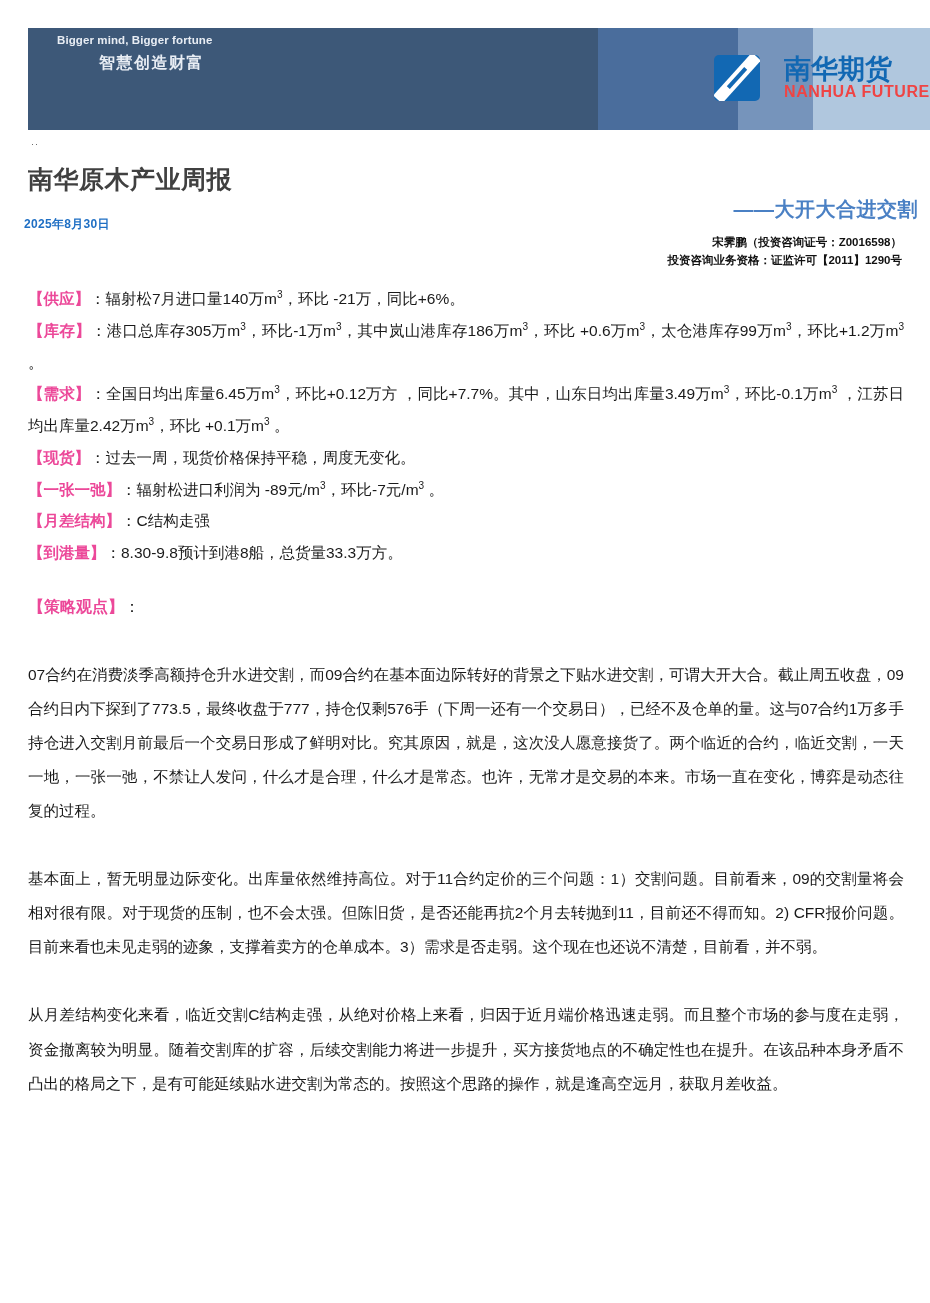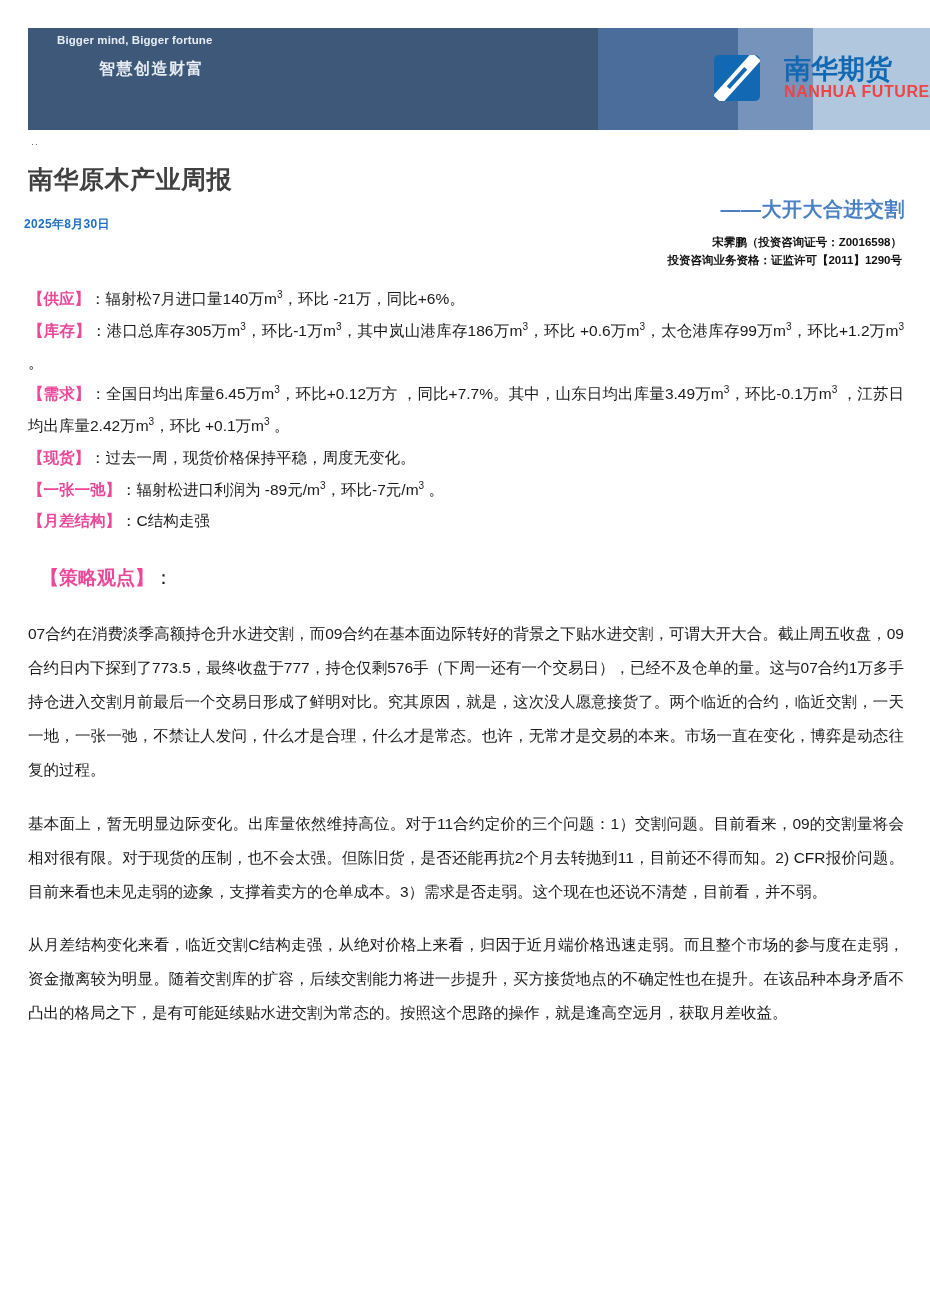"智慧创造财富" .slogan-cn { margin-top: 10px -> 4px }
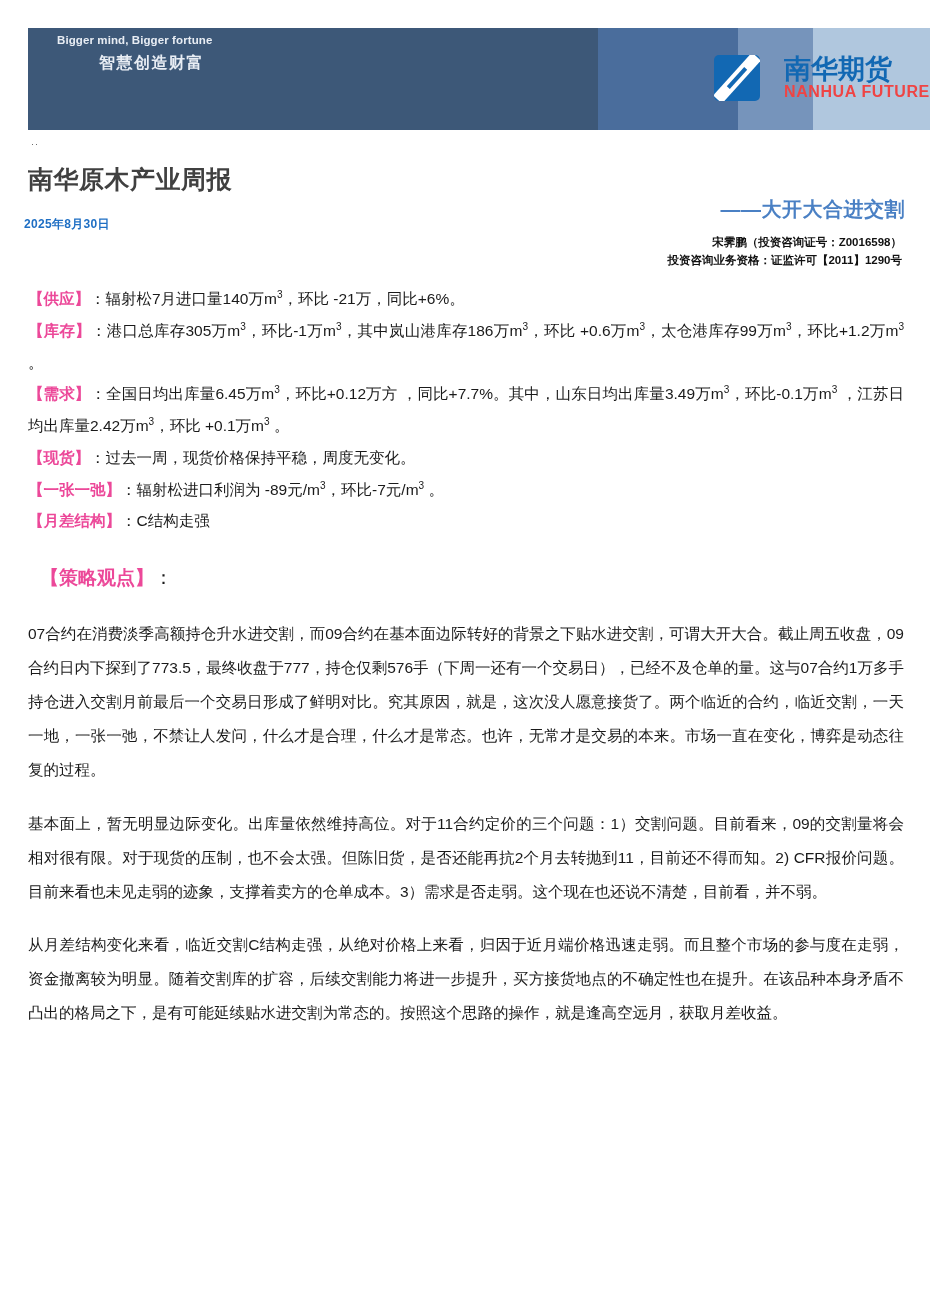"——大开大合进交割" .doc-subtitle { right: 25px -> 12px }
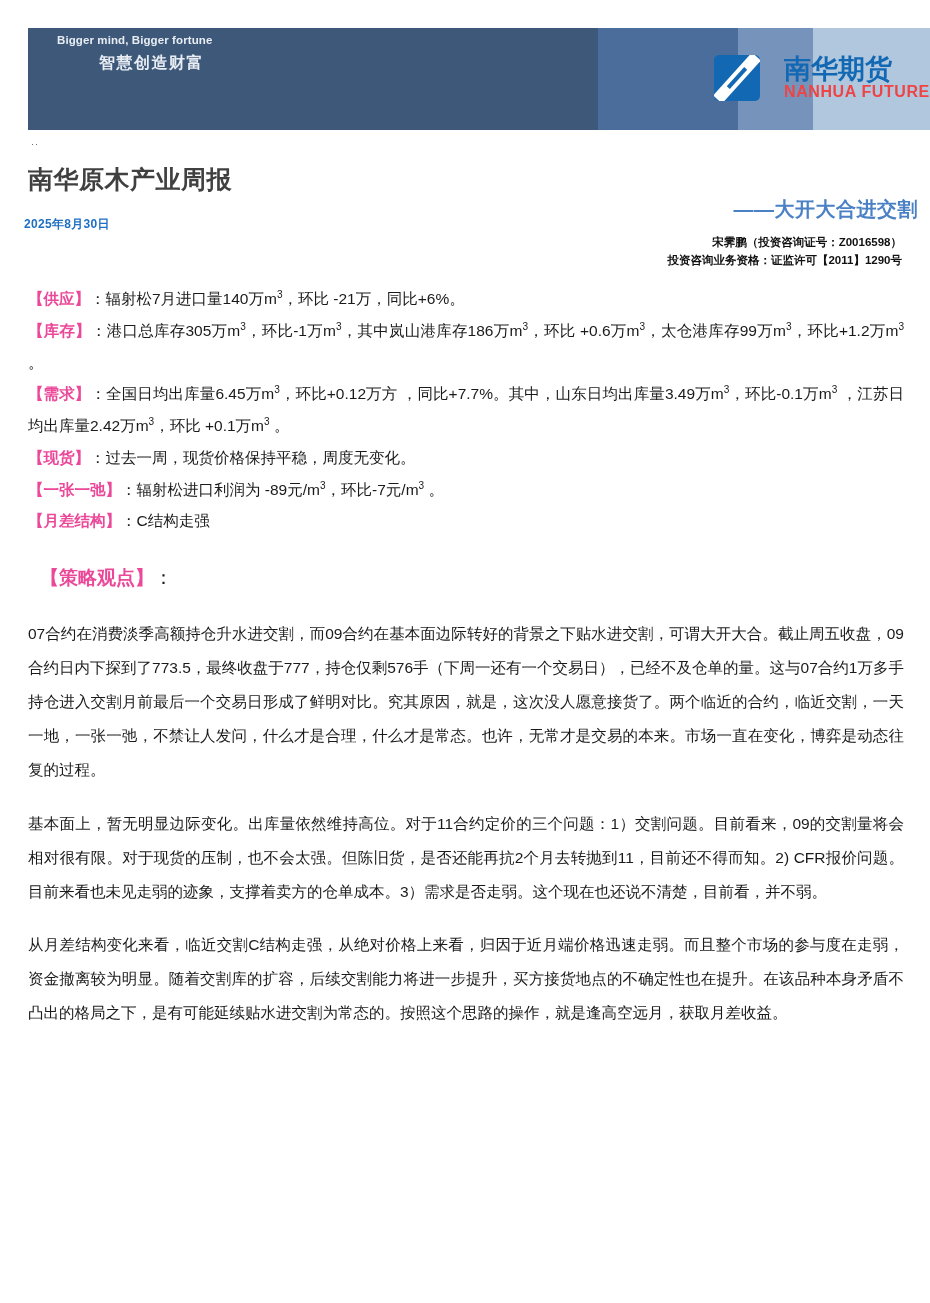"【到港量】：8.30-9.8预计到港8船，总货量33.3万方。" div.summary-line { html: none -> <div> <span>【到港量】</span><span>：</span><span>8.30-9.8预计到港8船，总货量33.3万方。</span> </div> }
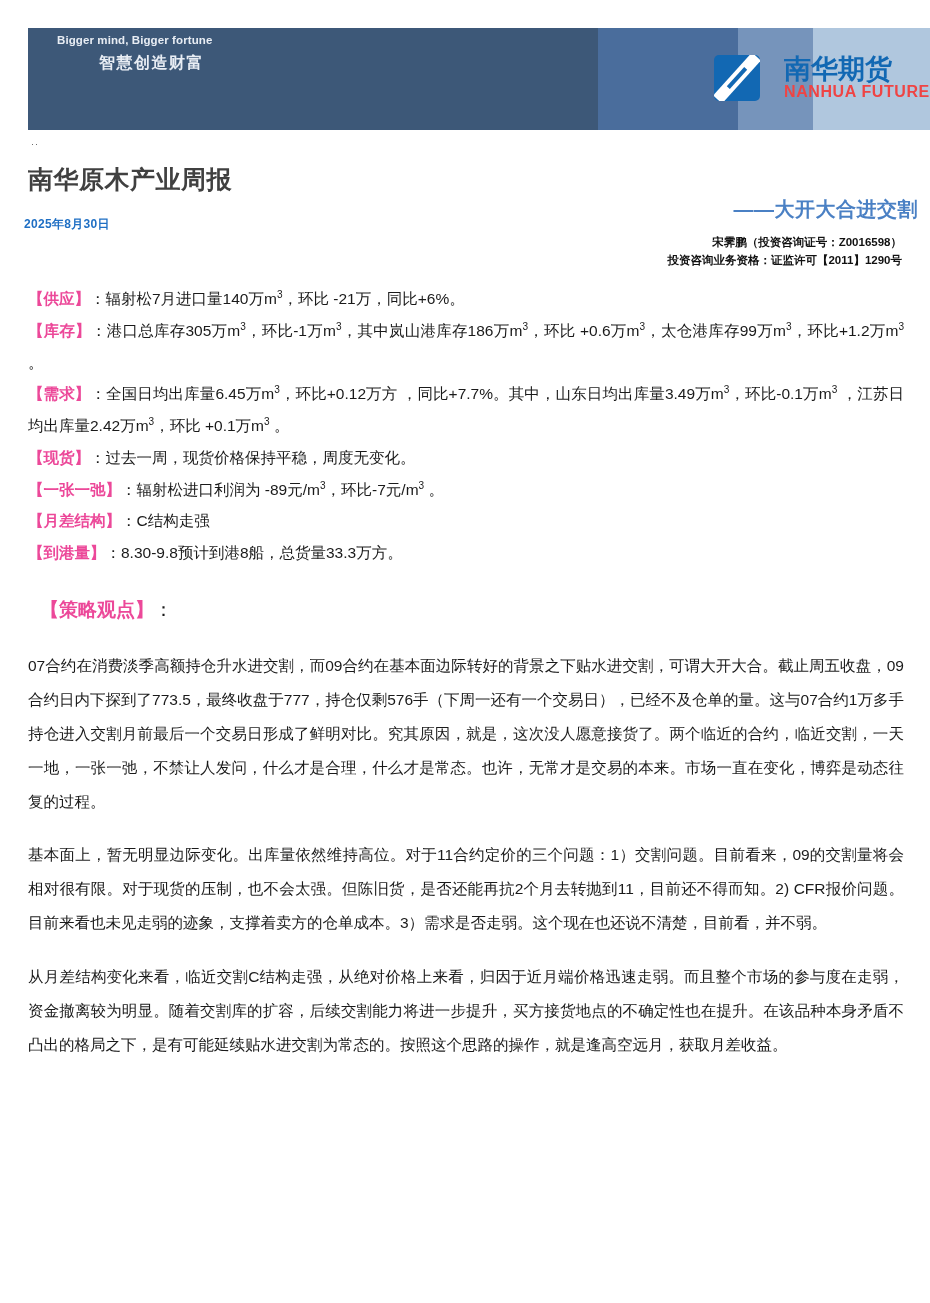"【策略观点】：" .strategy-head { font-size: 19px -> 16px; margin-left: 12px -> none }
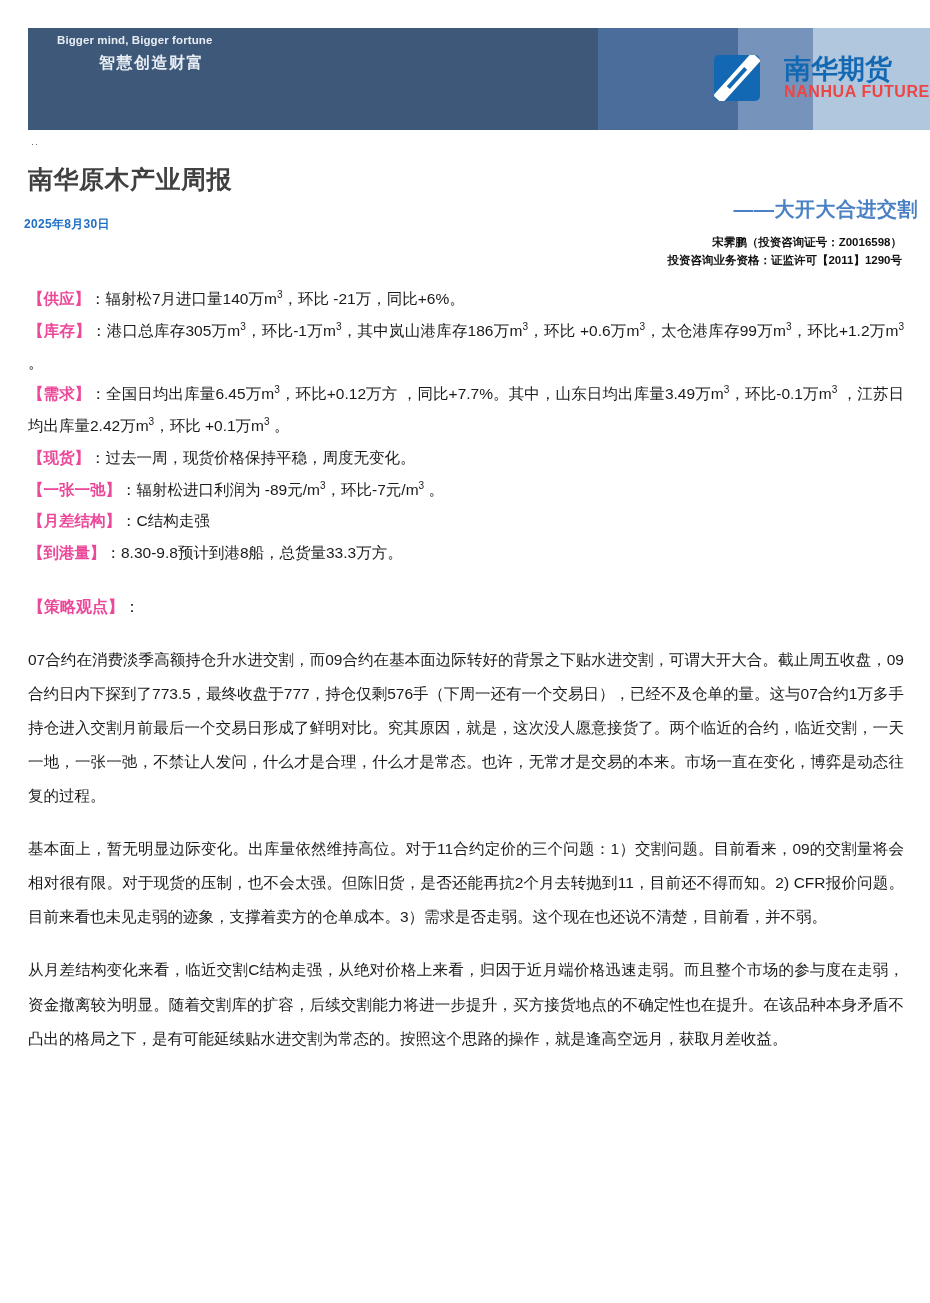"07合约在消费淡季高额持仓升水进交割，而09合约在基本面边际转好的背景之下贴水进" .para-block { margin-top: 19px -> 34px }
